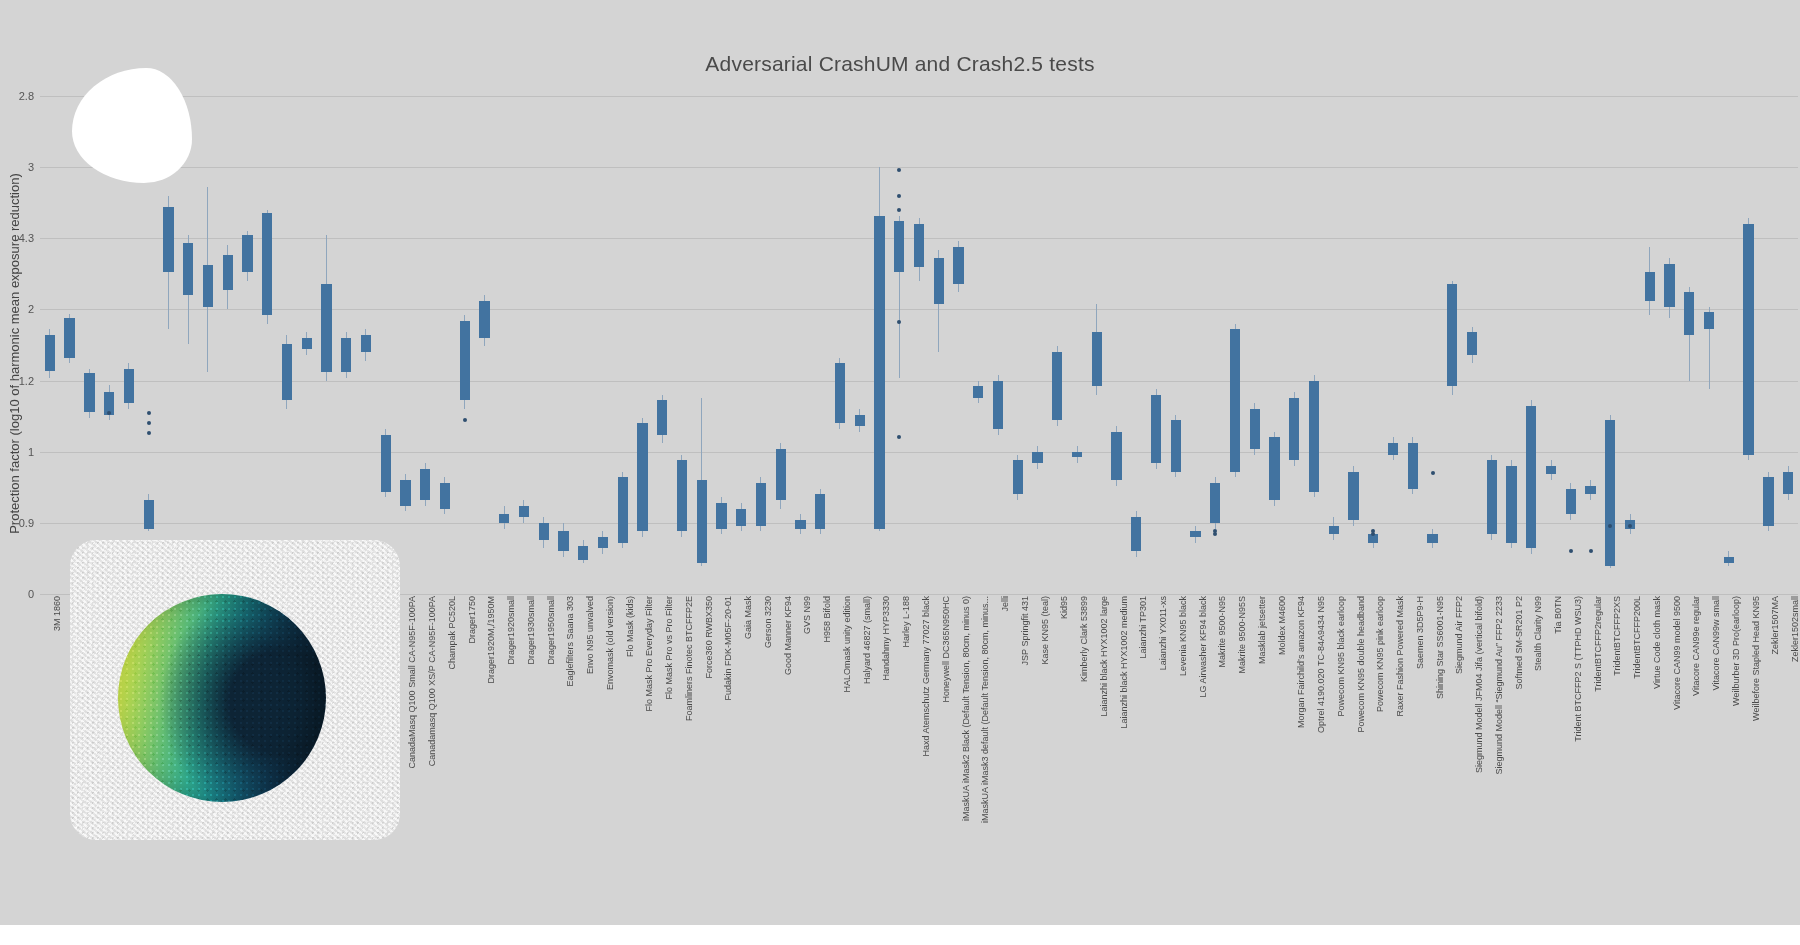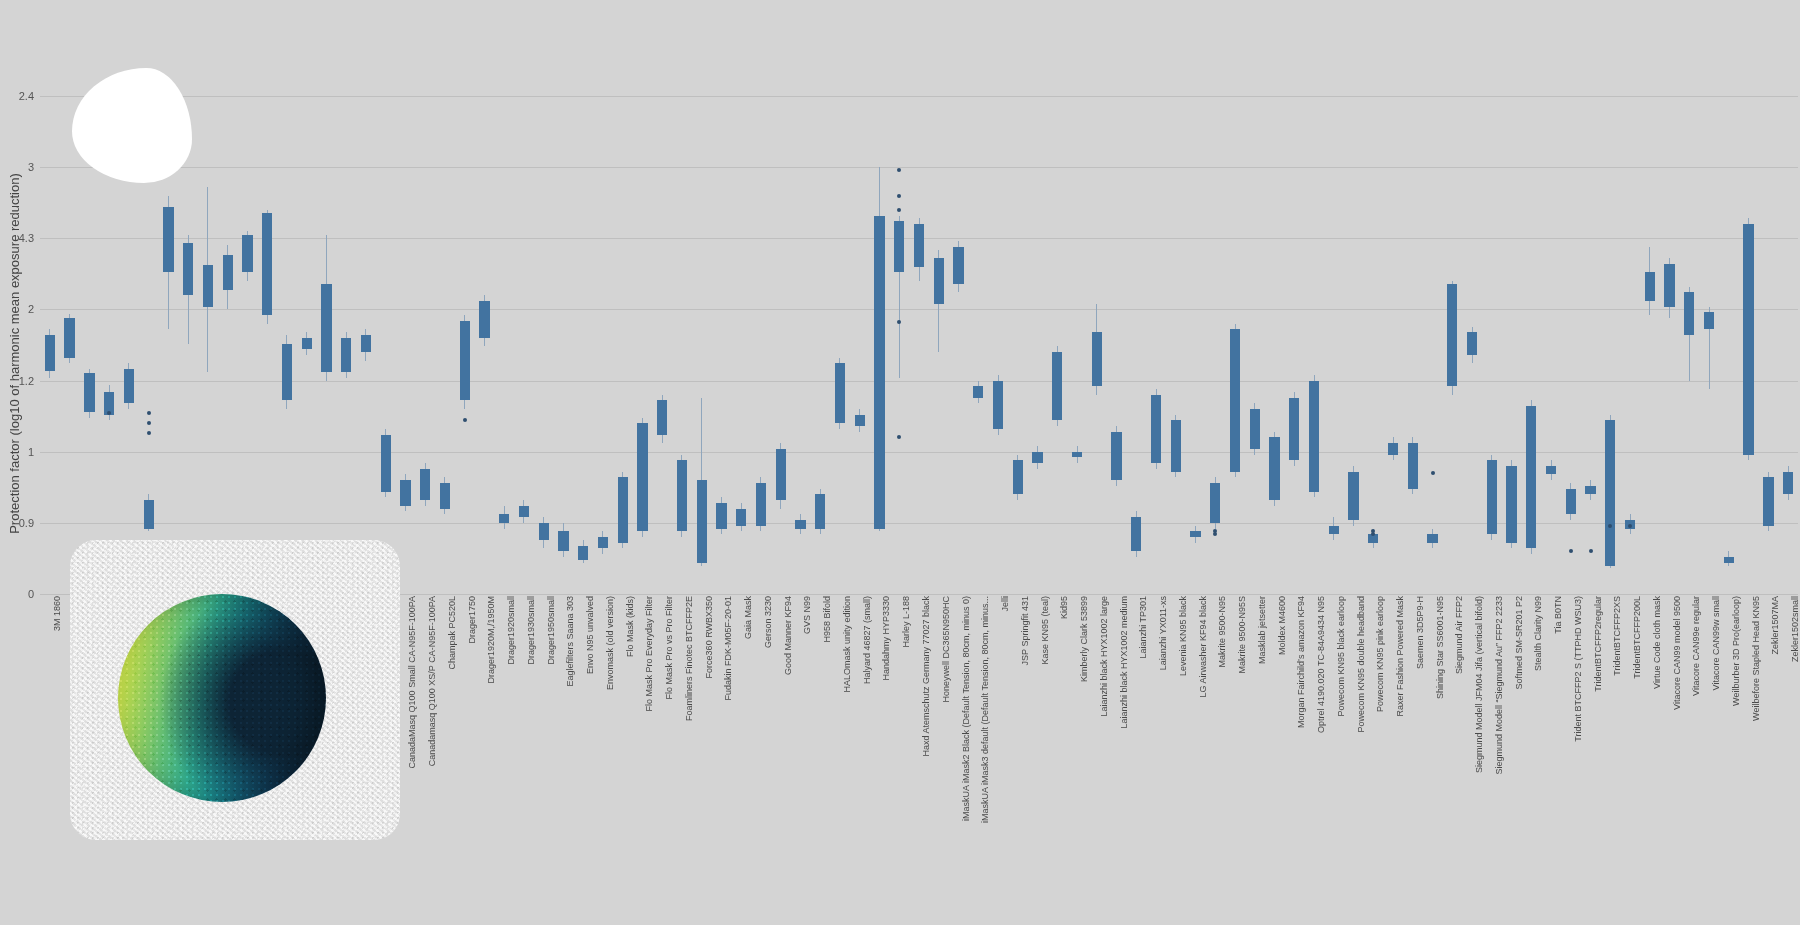"Adversarial CrashUM and Crash2.5 tests" div { html: none -> <div>Adversarial CrashUM and Crash2.5 tests</div> }
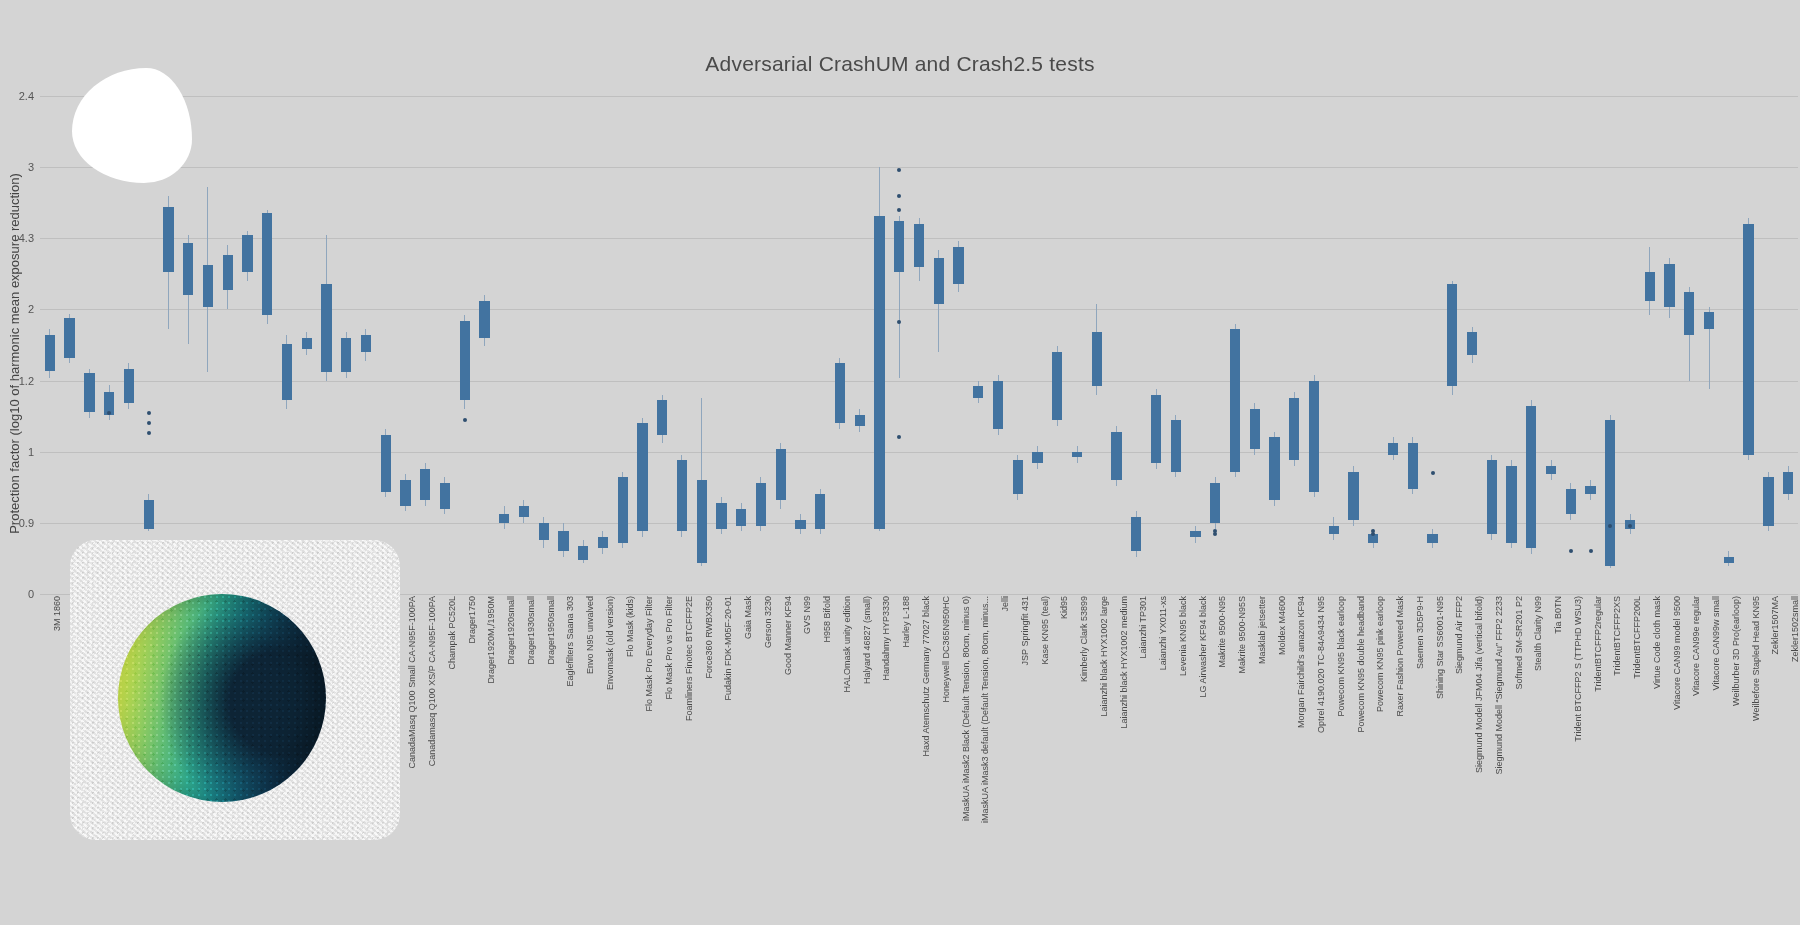"2.4" div.ytick { text: 2.4 -> 2.8 }
